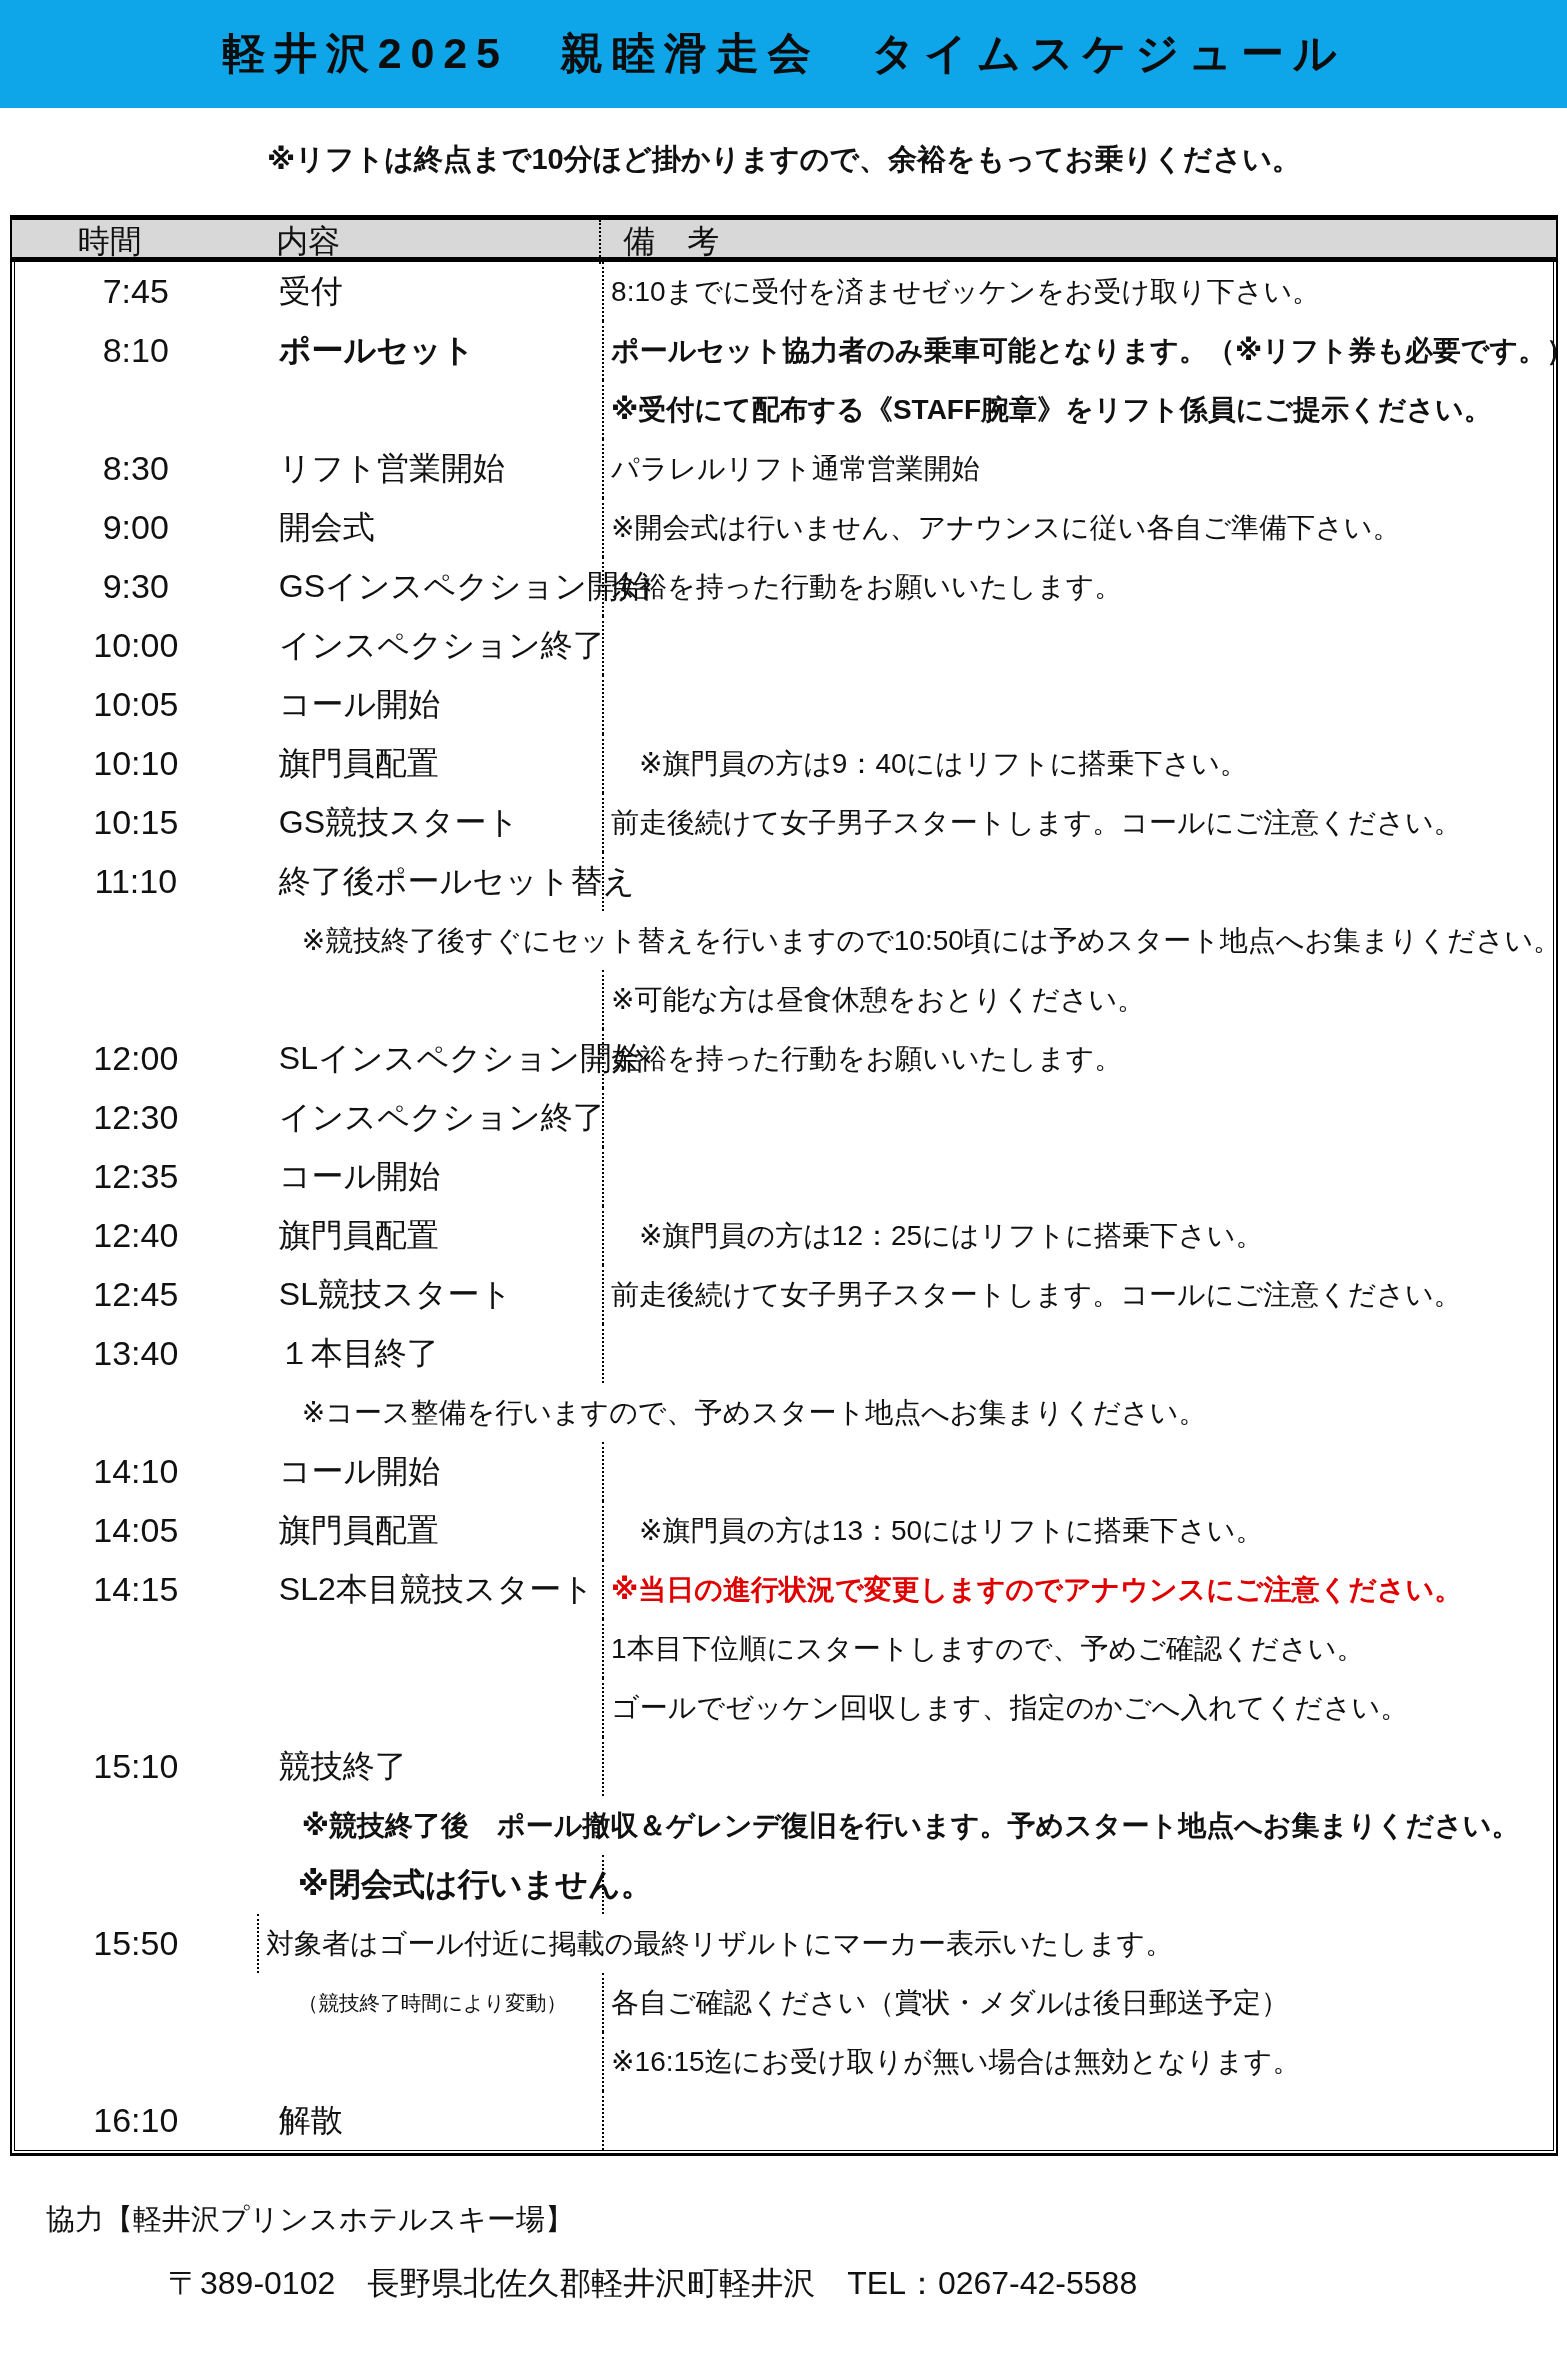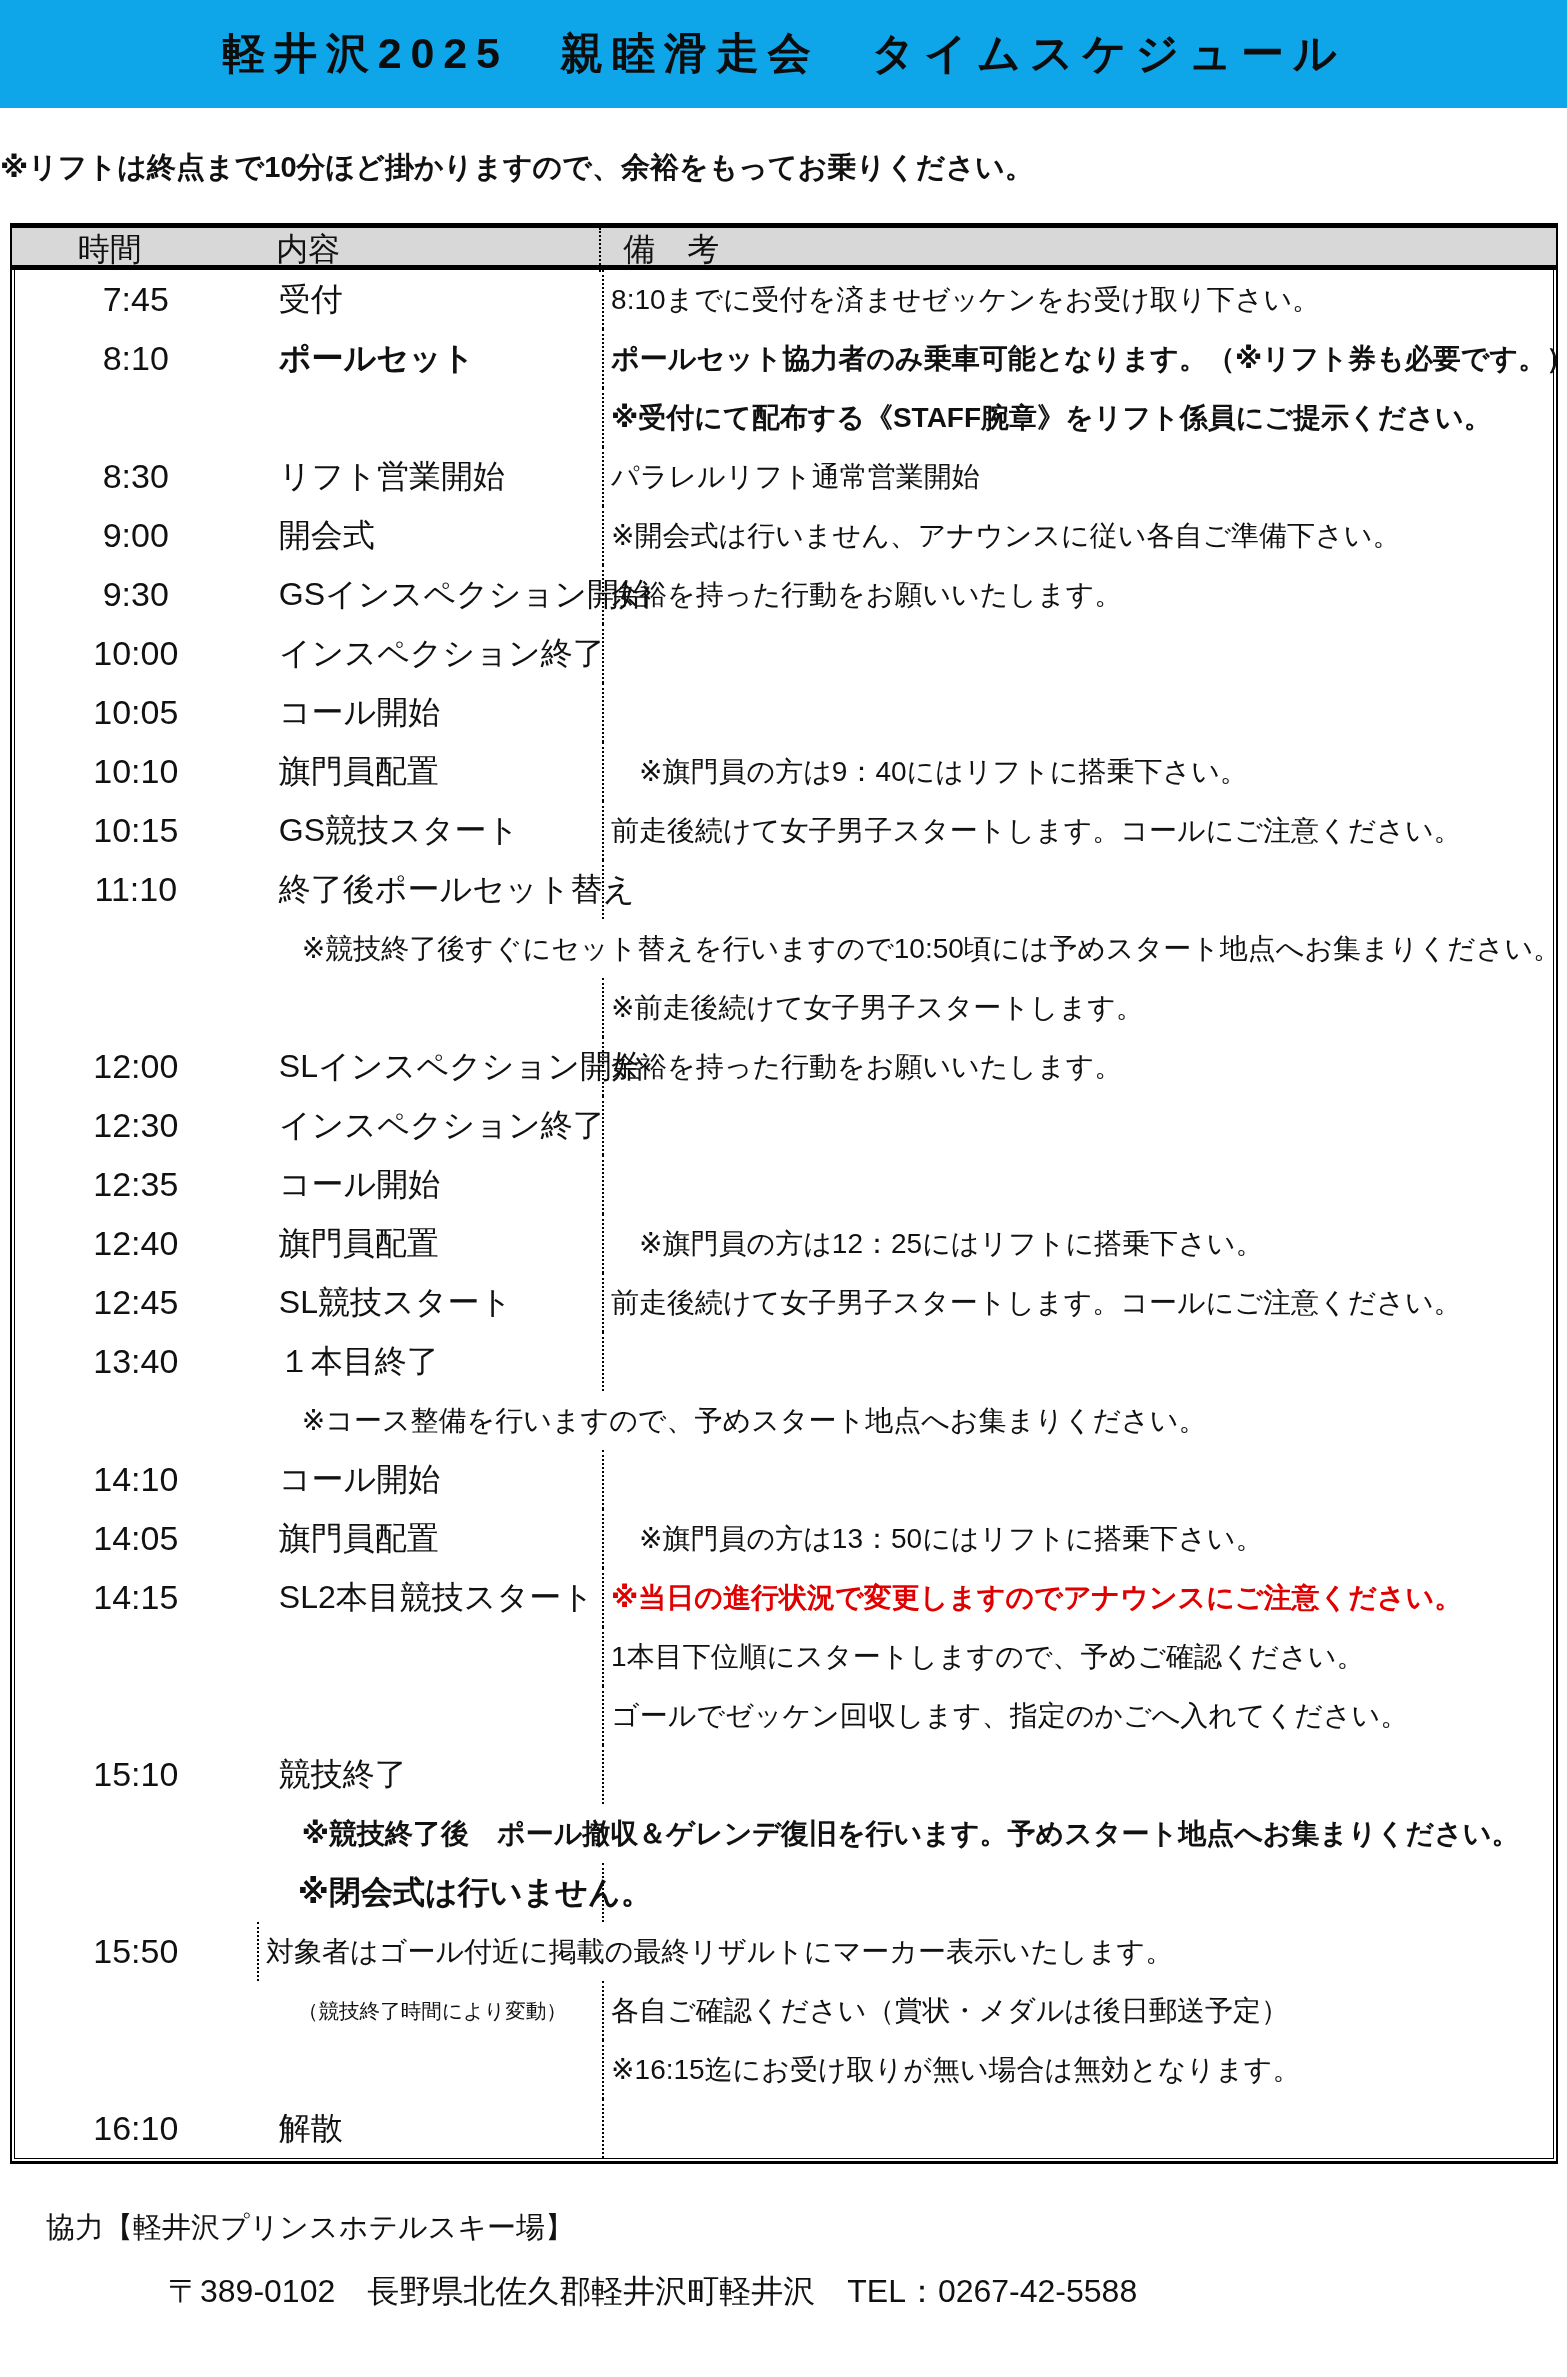"※リフトは終点まで10分ほど掛かりますので、余裕をもってお乗りください。" .lift-note { margin-top: 40px -> 32px; text-align: left -> center }
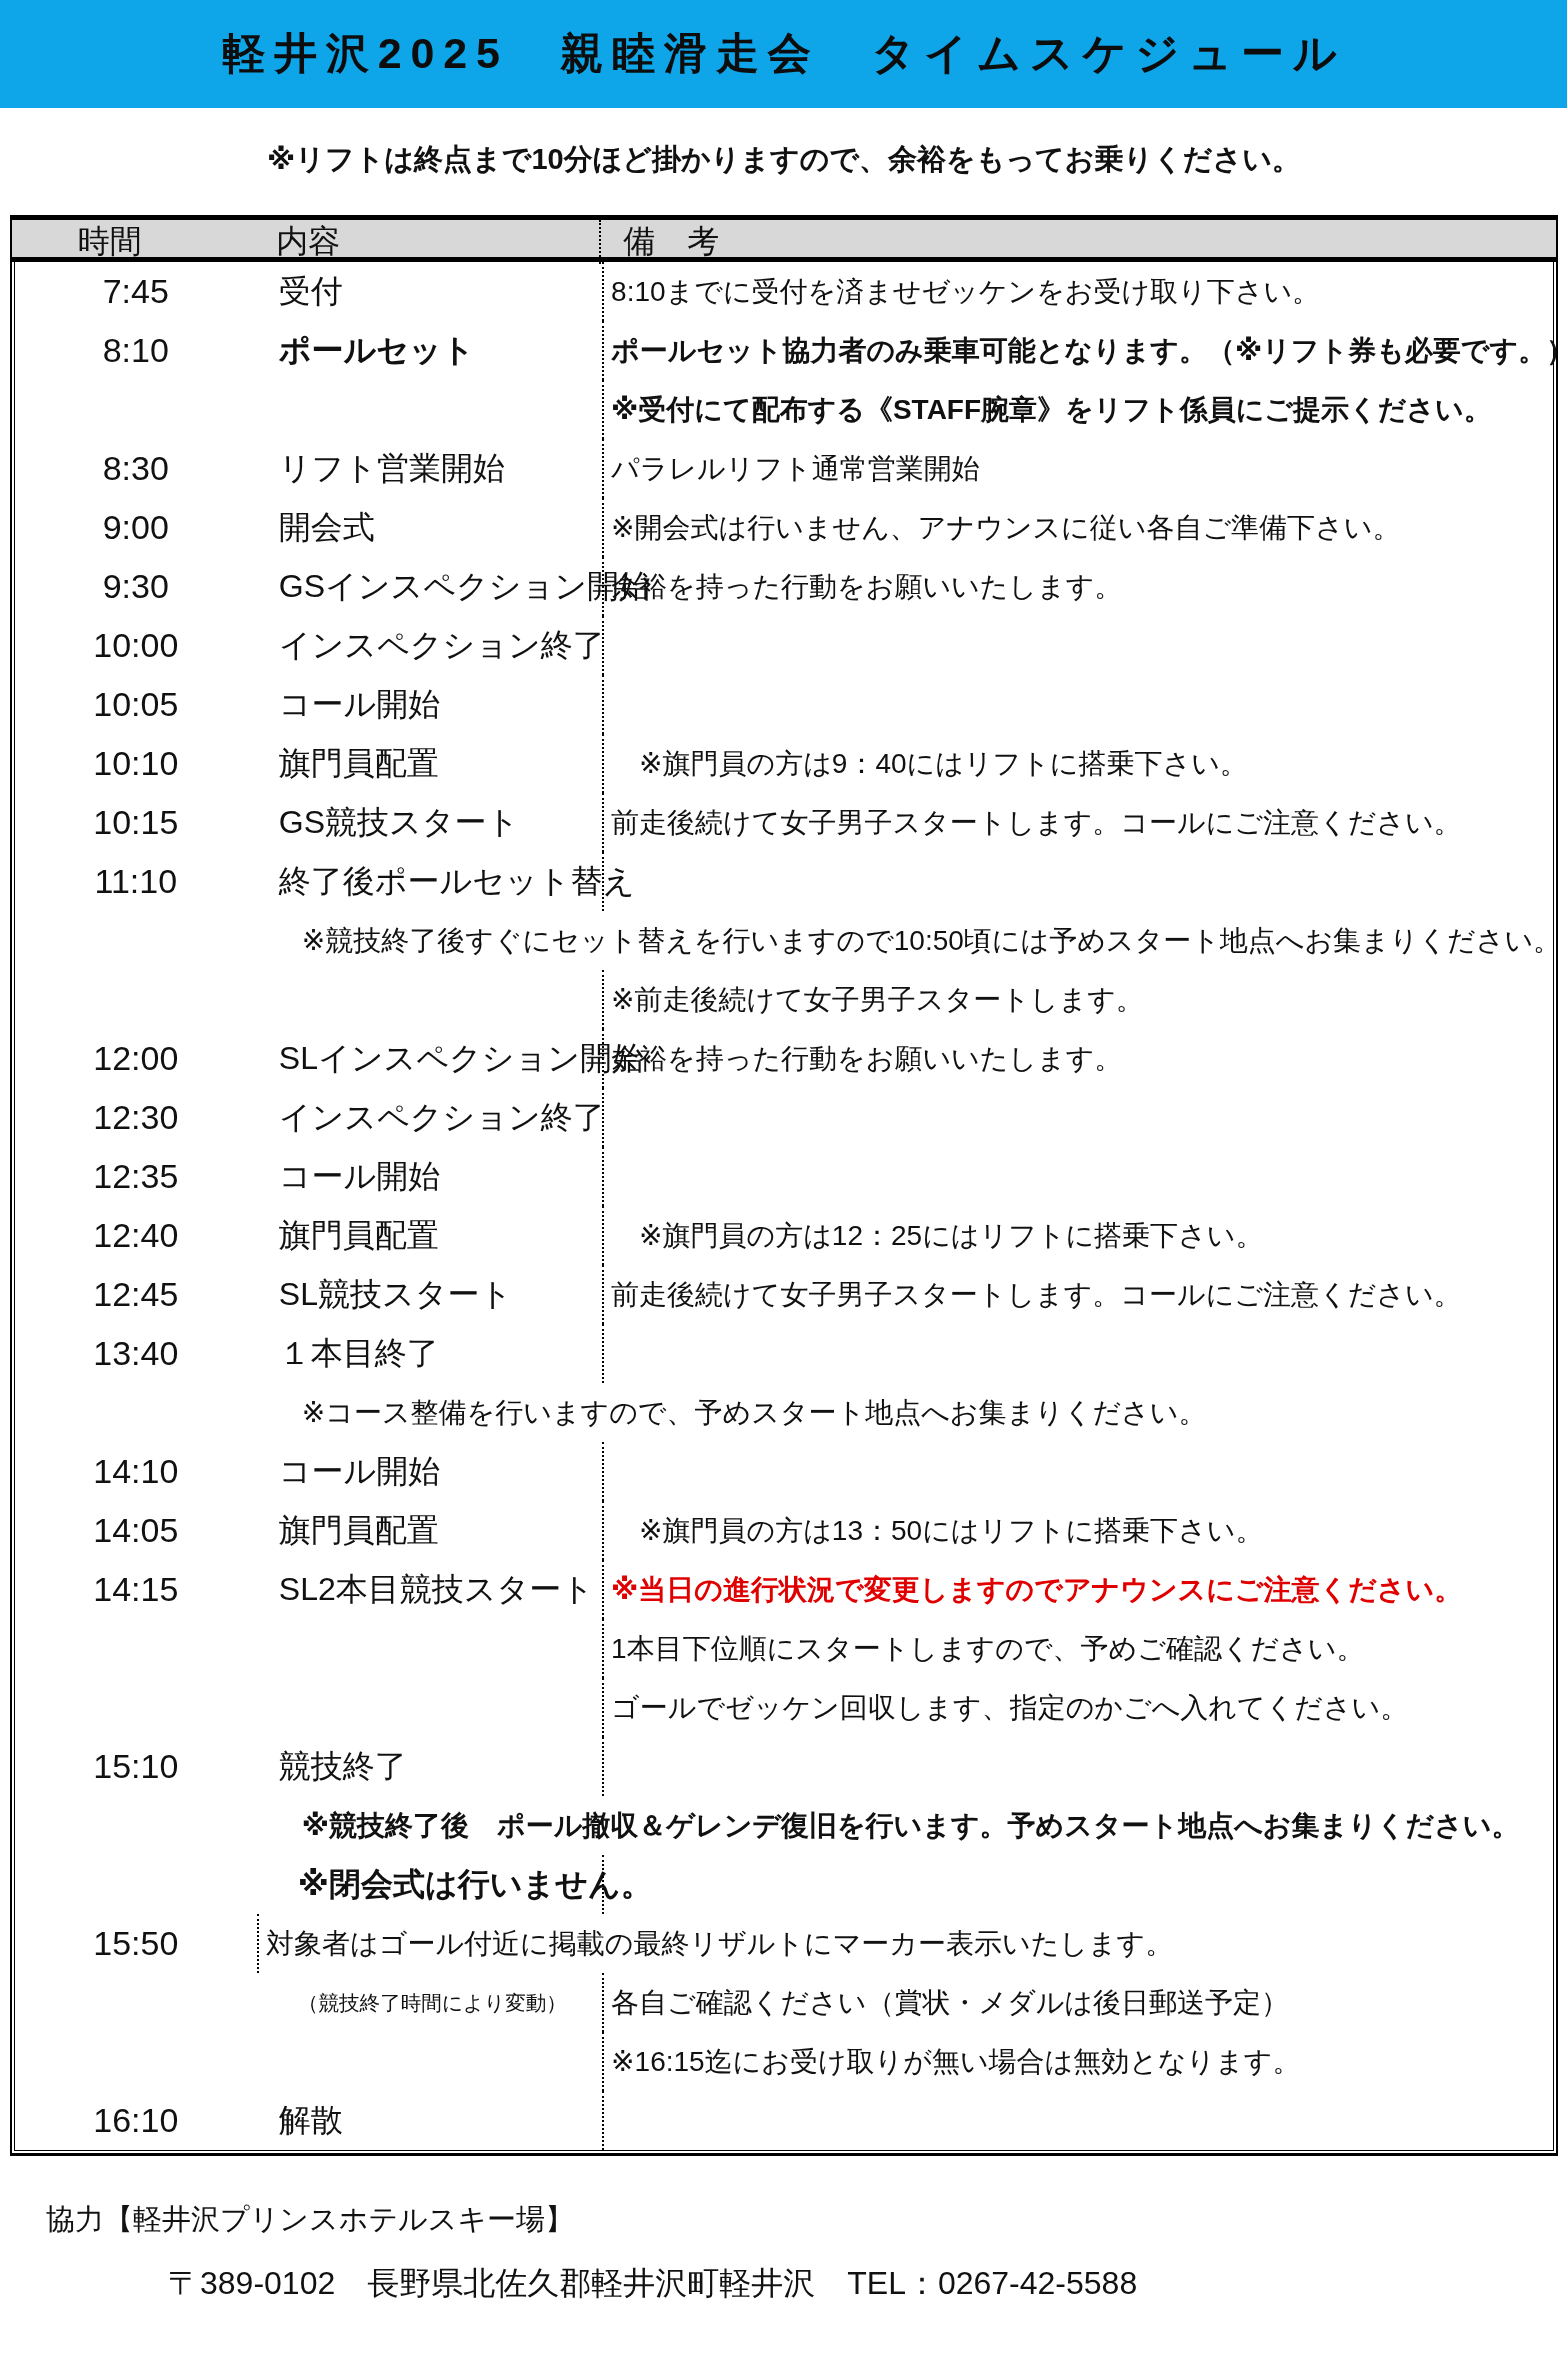"※前走後続けて女子男子スタートします。" div.cell { text: 前走後続けて女子男子スタートします -> 可能な方は昼食休憩をおとりください }
